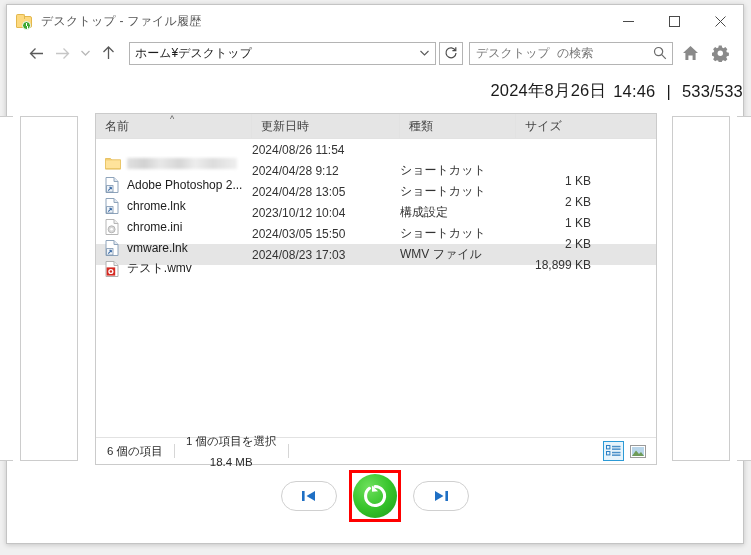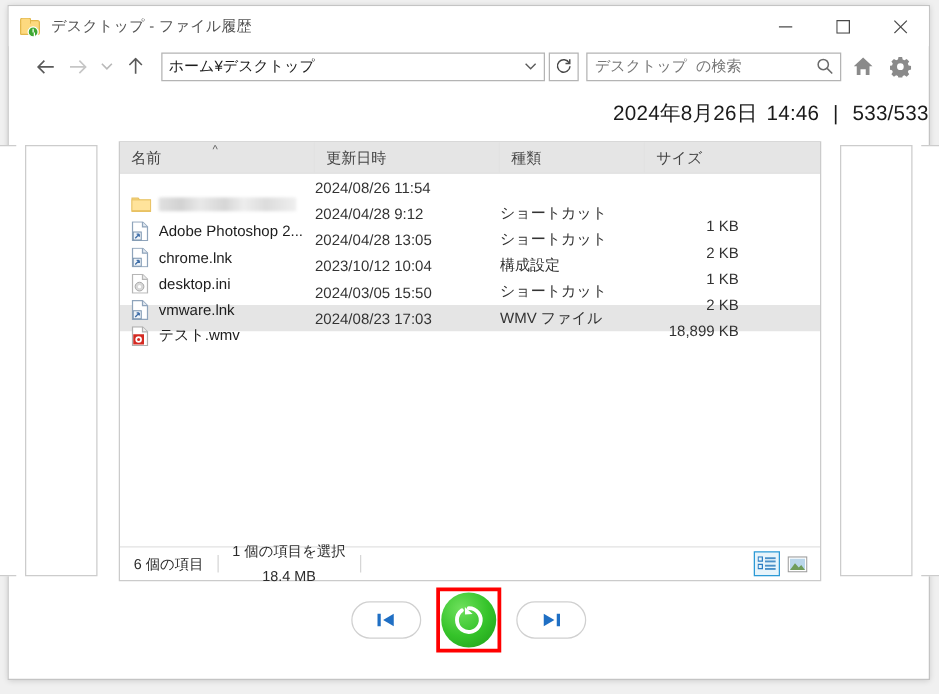"desktop.ini" span.nm { text: desktop.ini -> chrome.ini }
